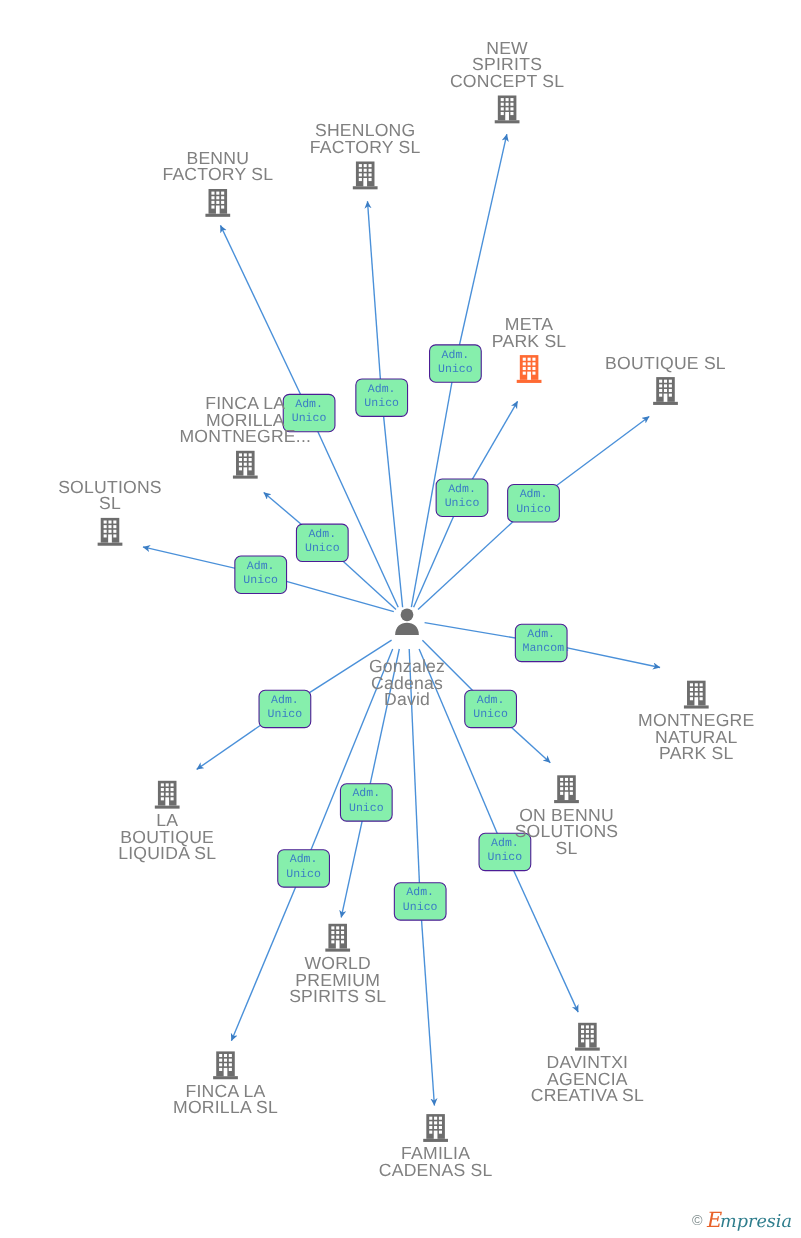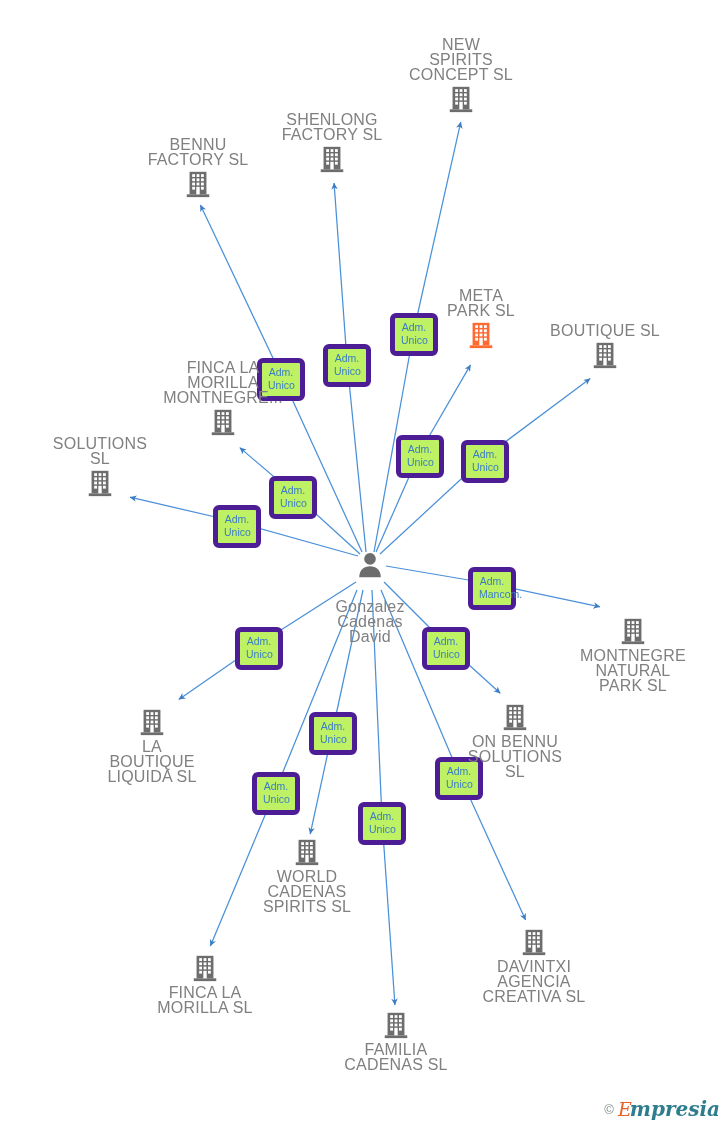"Adm." .edge-label { background: #bef264 -> #86efac; border: 5px solid #4c1d95 -> 1px solid #4c1d95; font-family: none -> Liberation Mono, monospace }
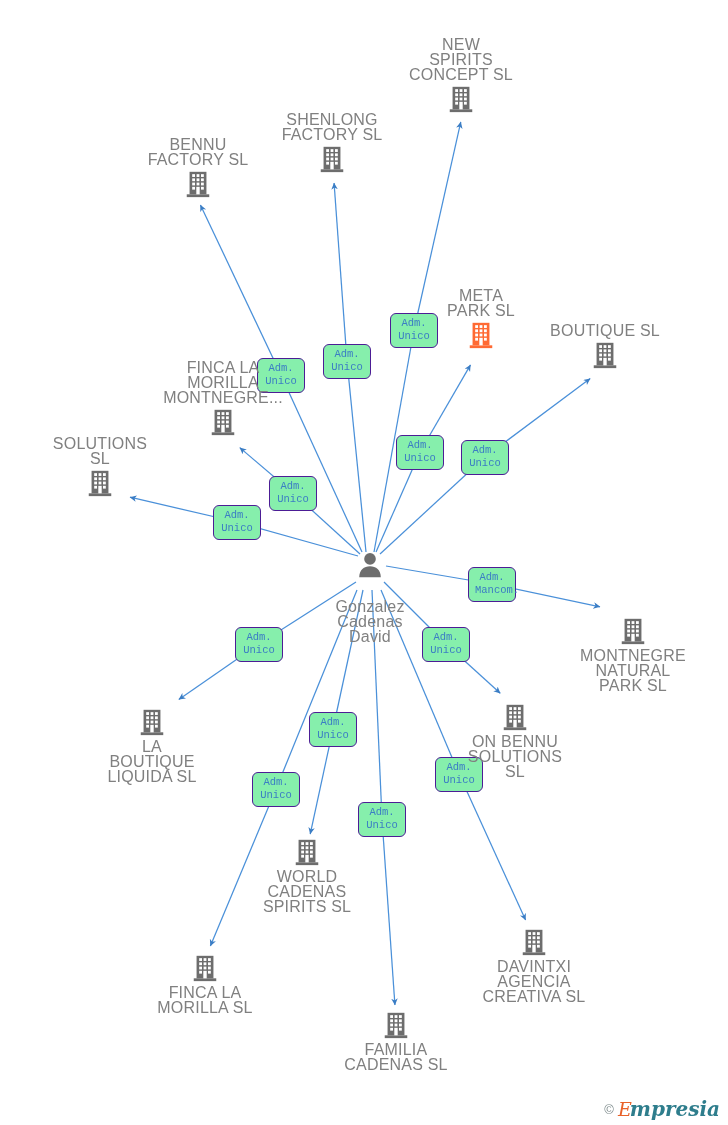"WORLD" div.node-label { text: CADENAS -> PREMIUM }
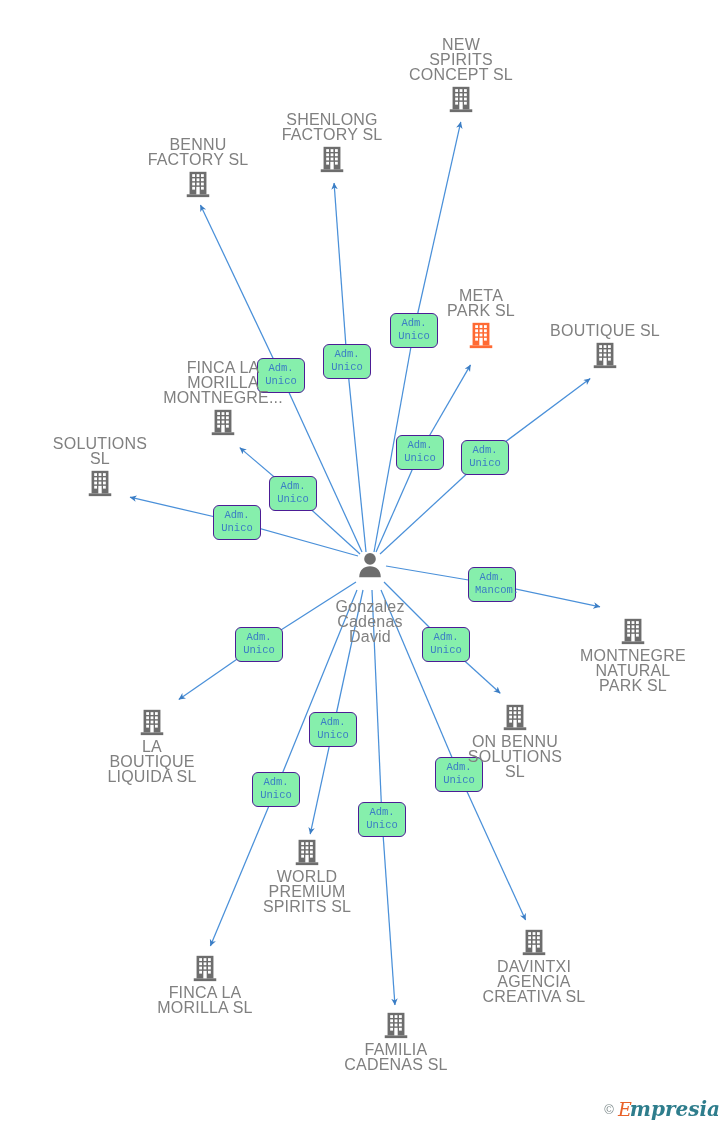"mpresia" .wm-rest { font-size: 20px -> 16px; font-weight: bold -> none }
